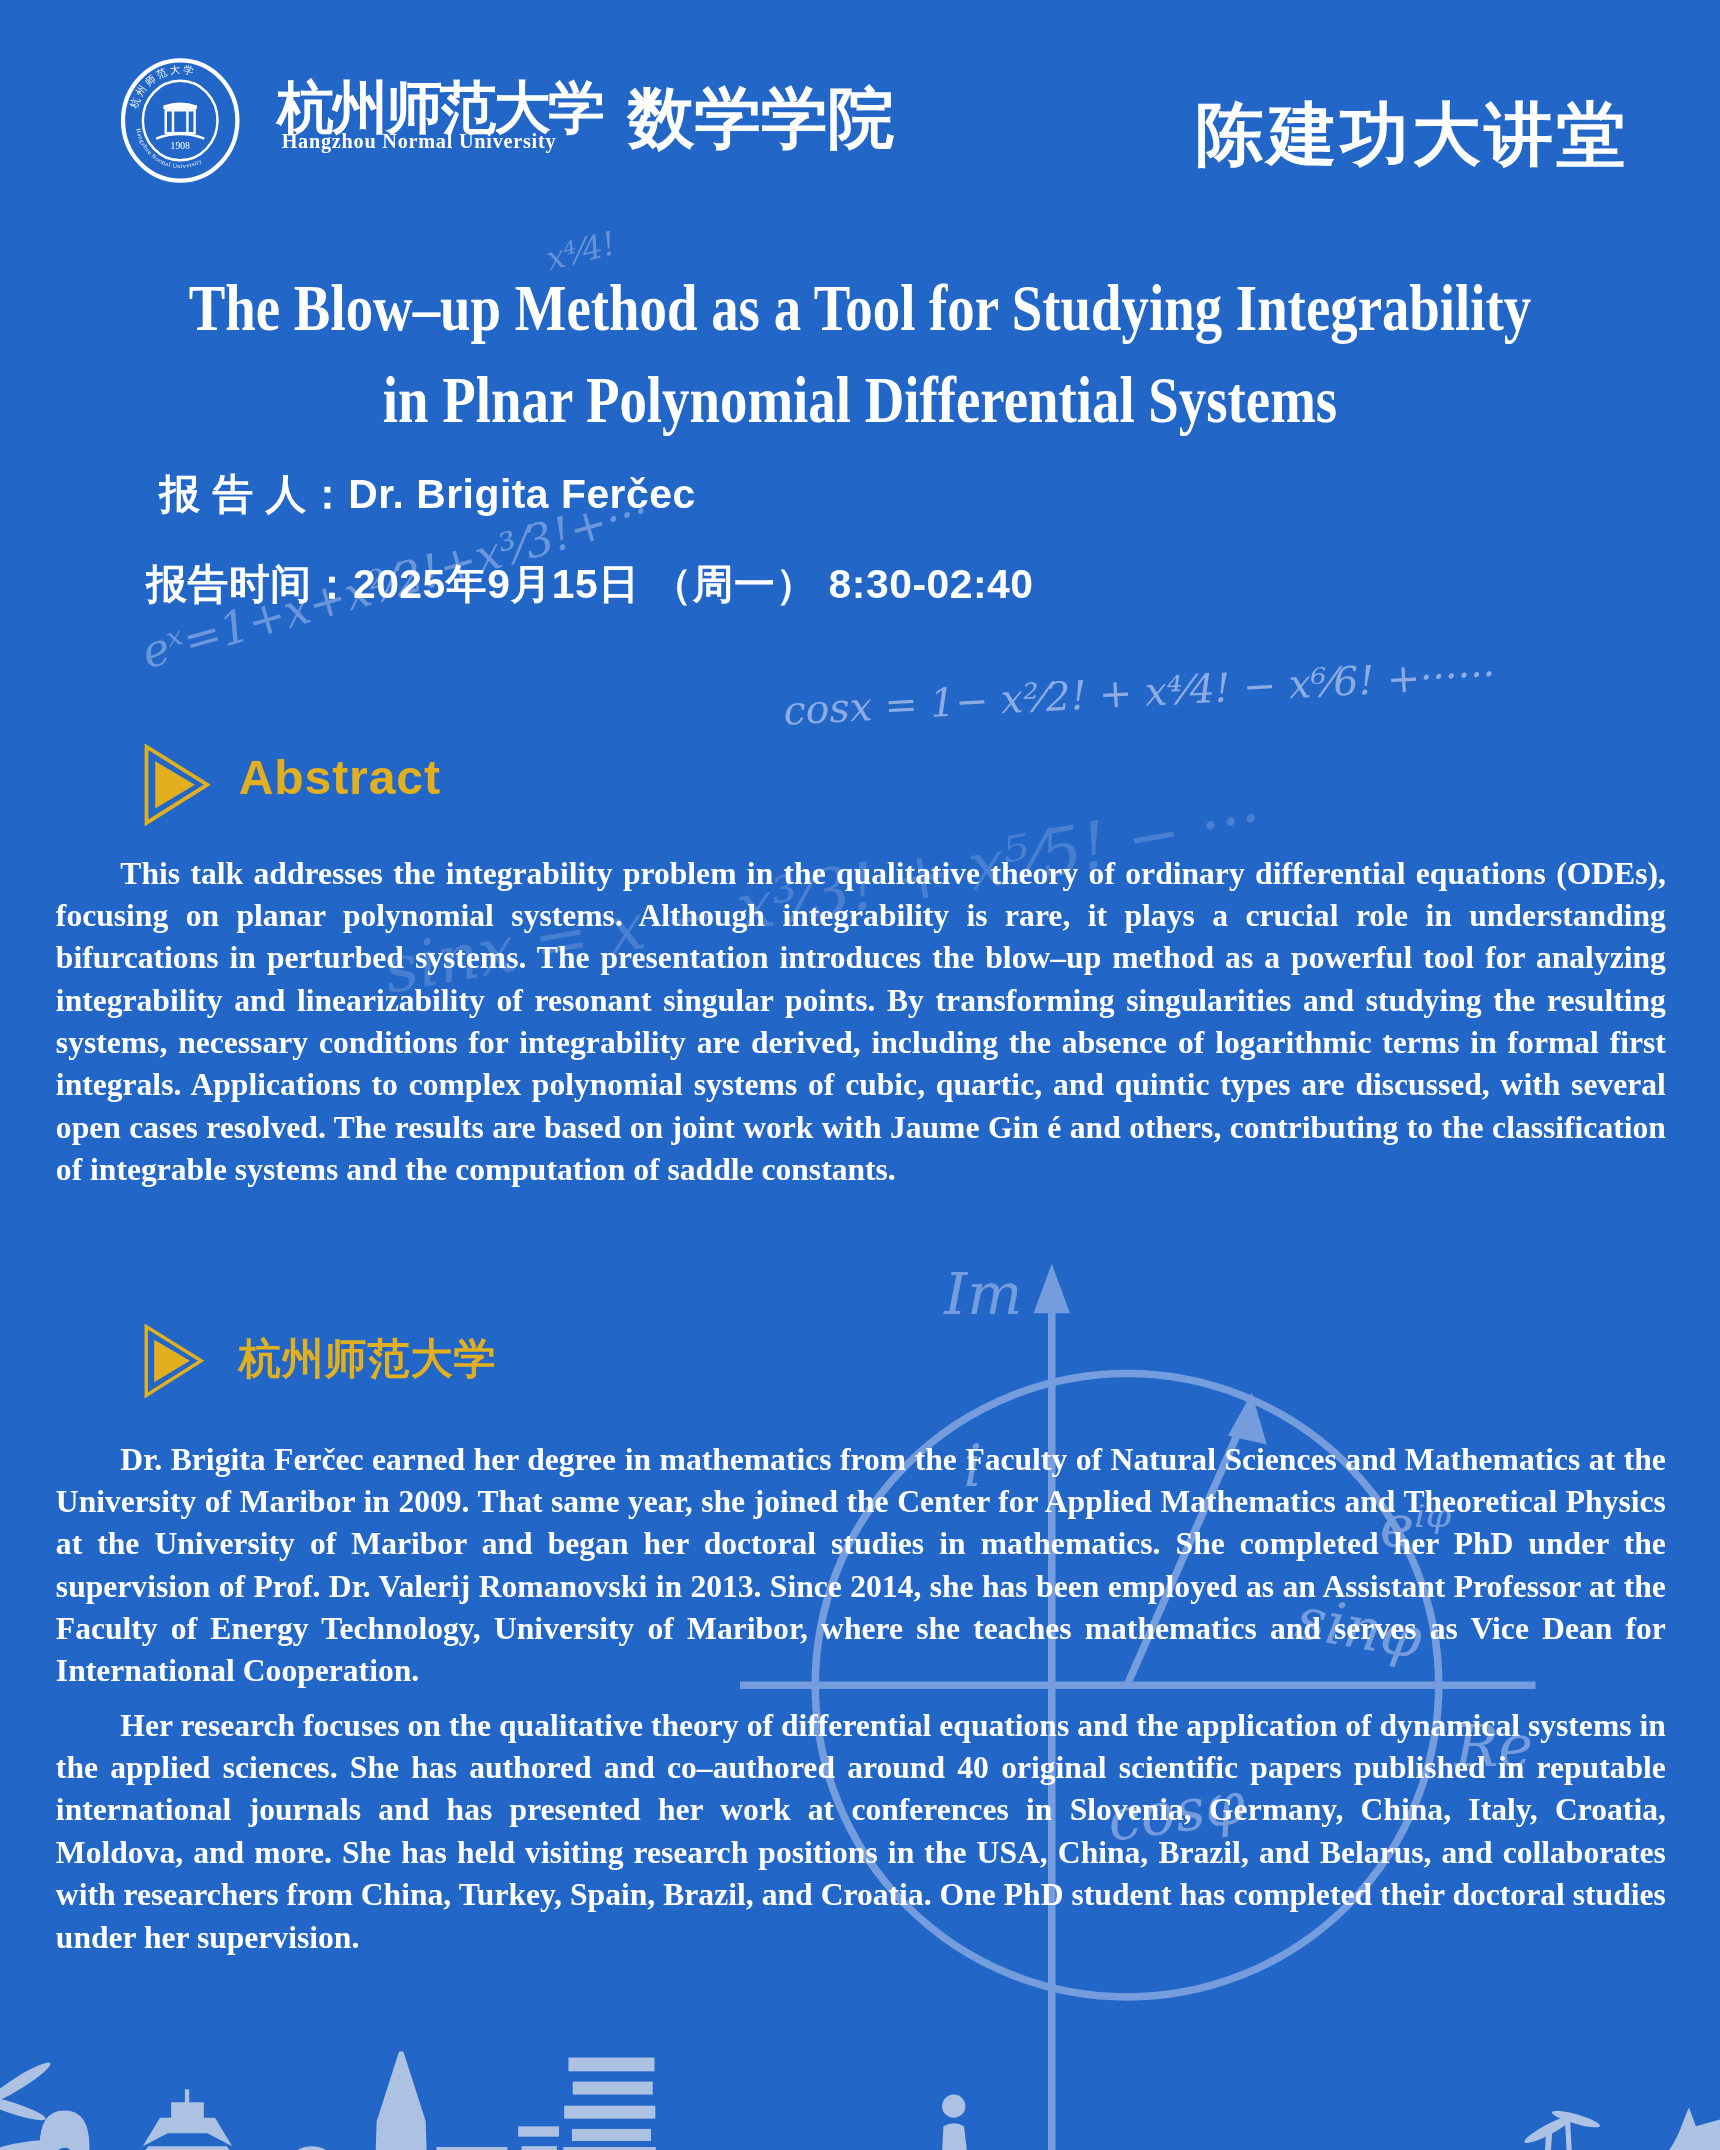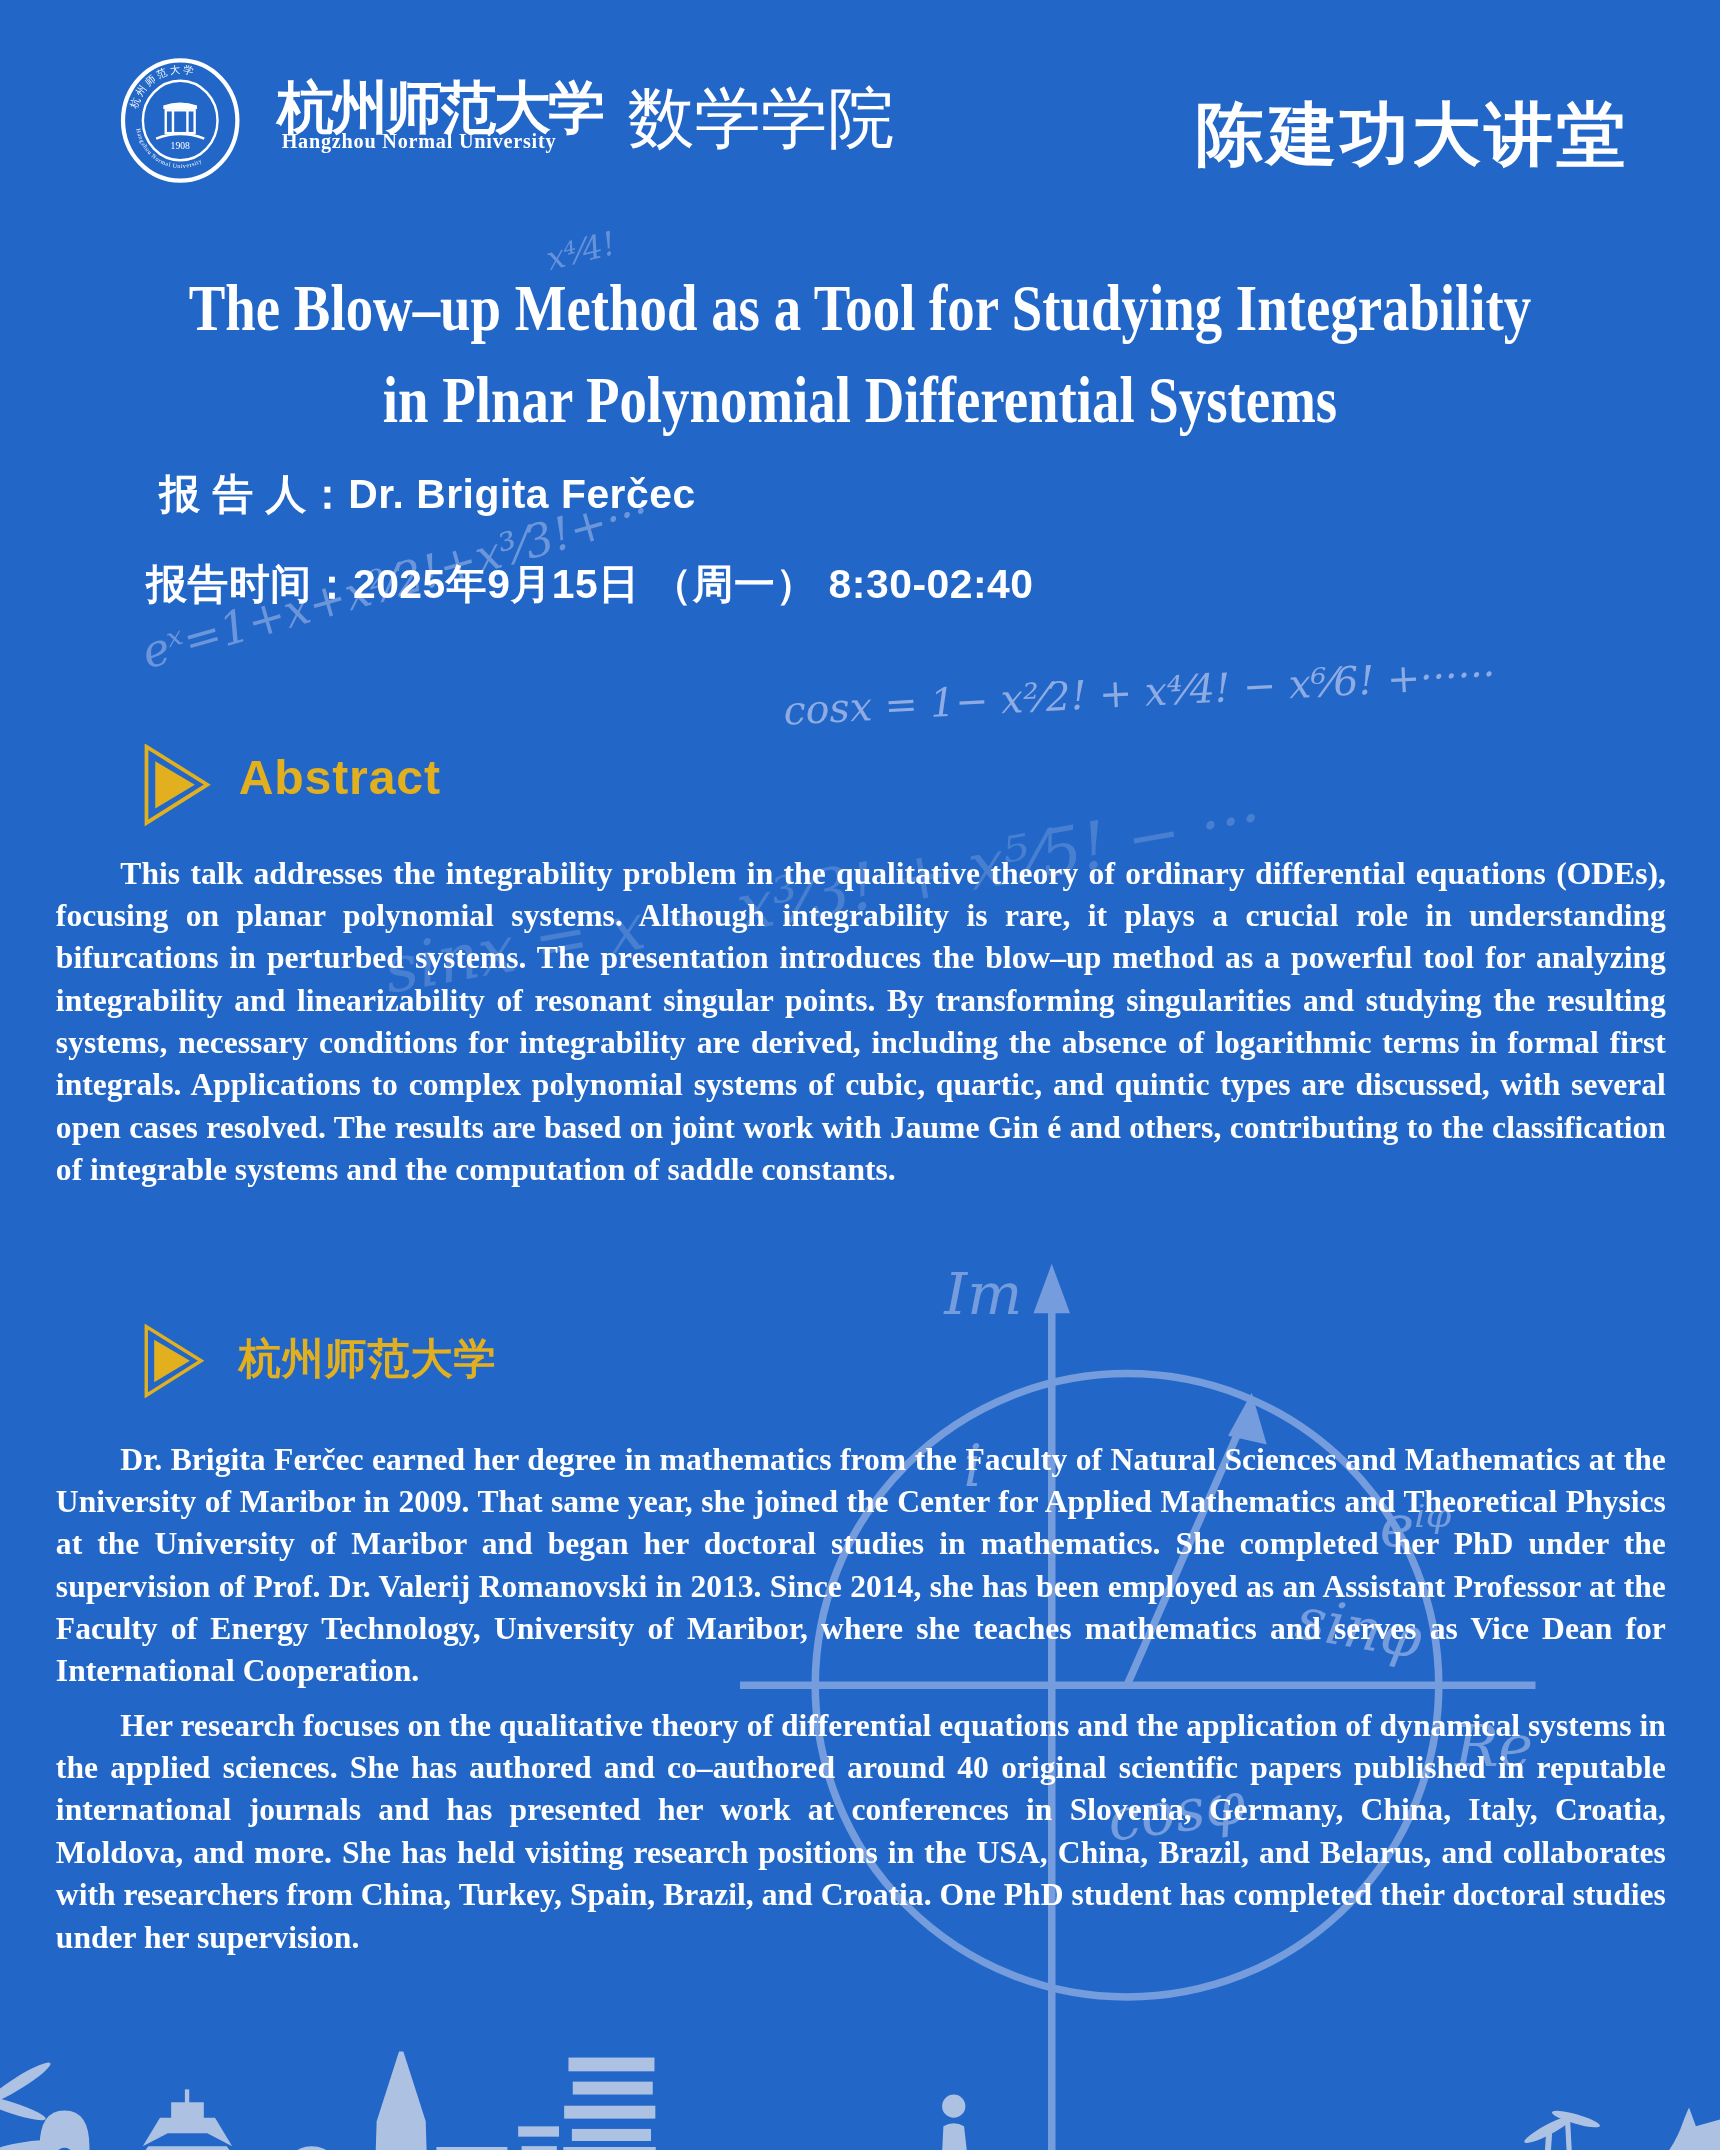"数学学院" .school-cn { font-weight: 400 -> 700 }
